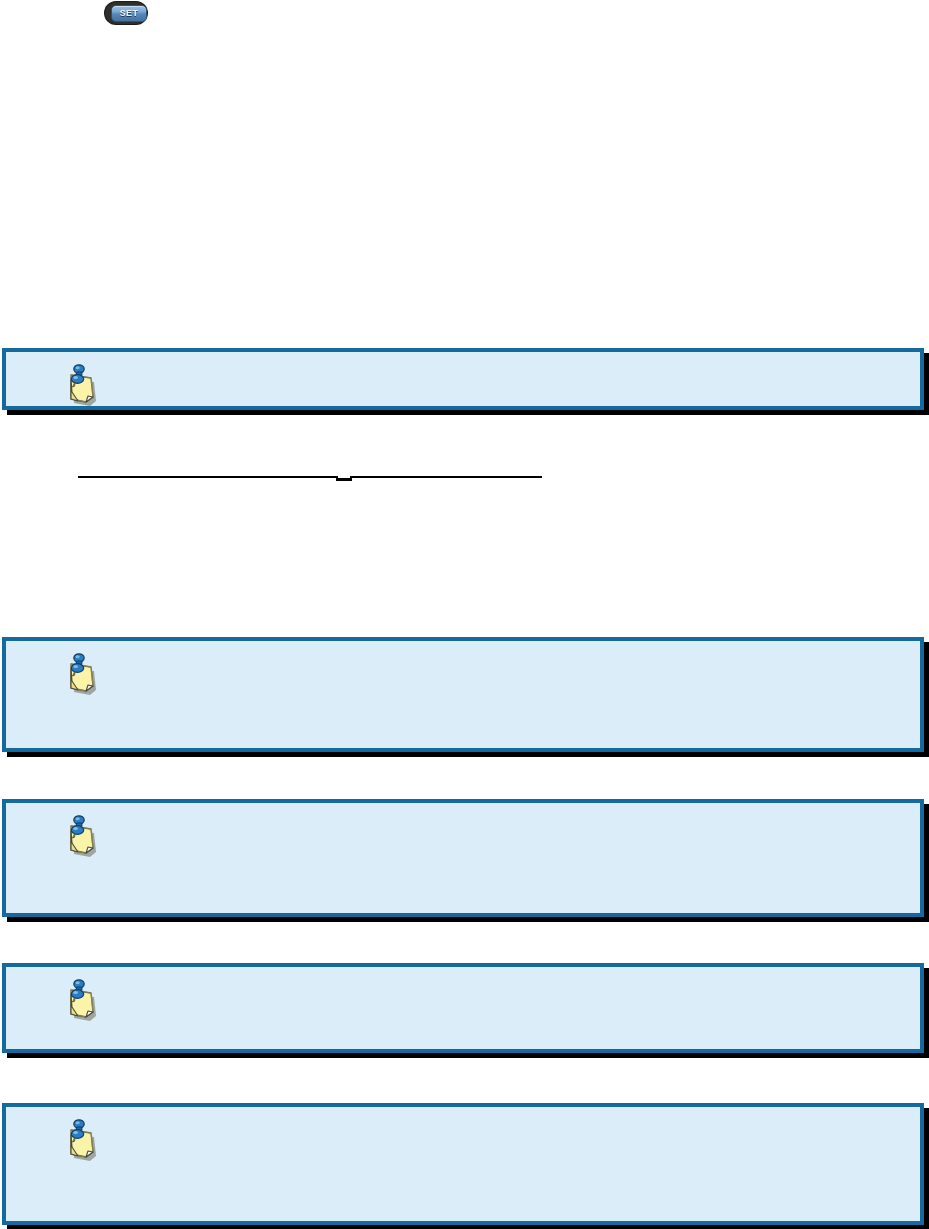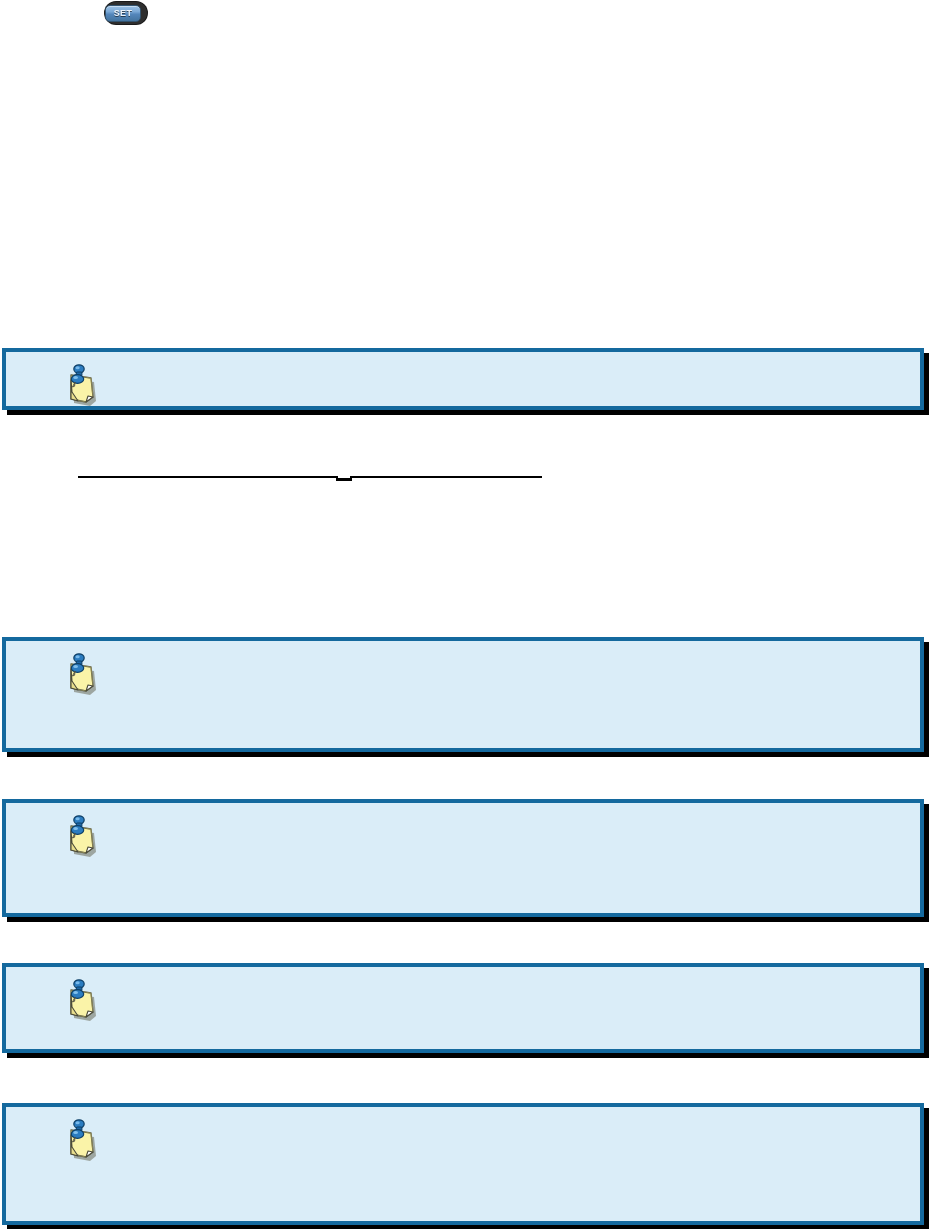"SET" .set-button { justify-content: flex-start -> flex-end }
